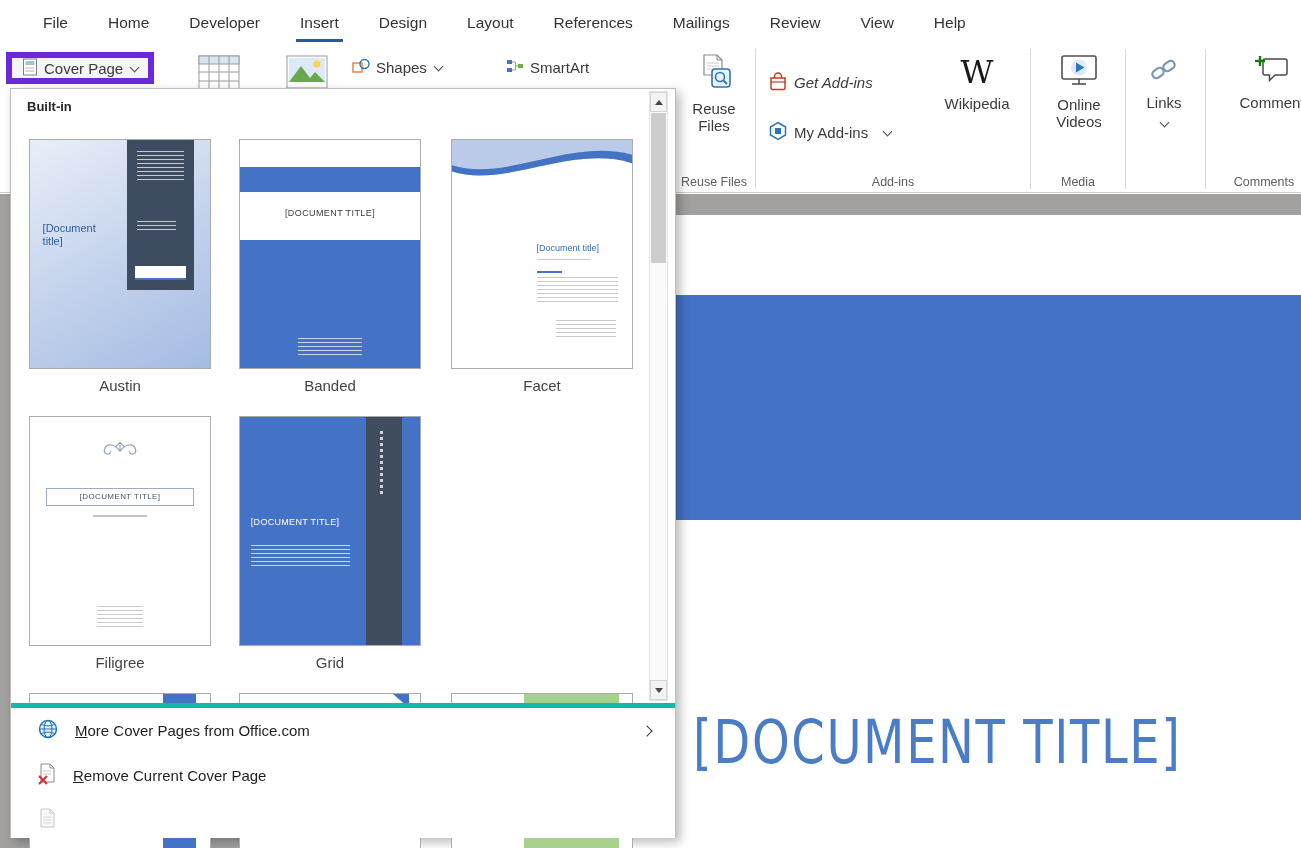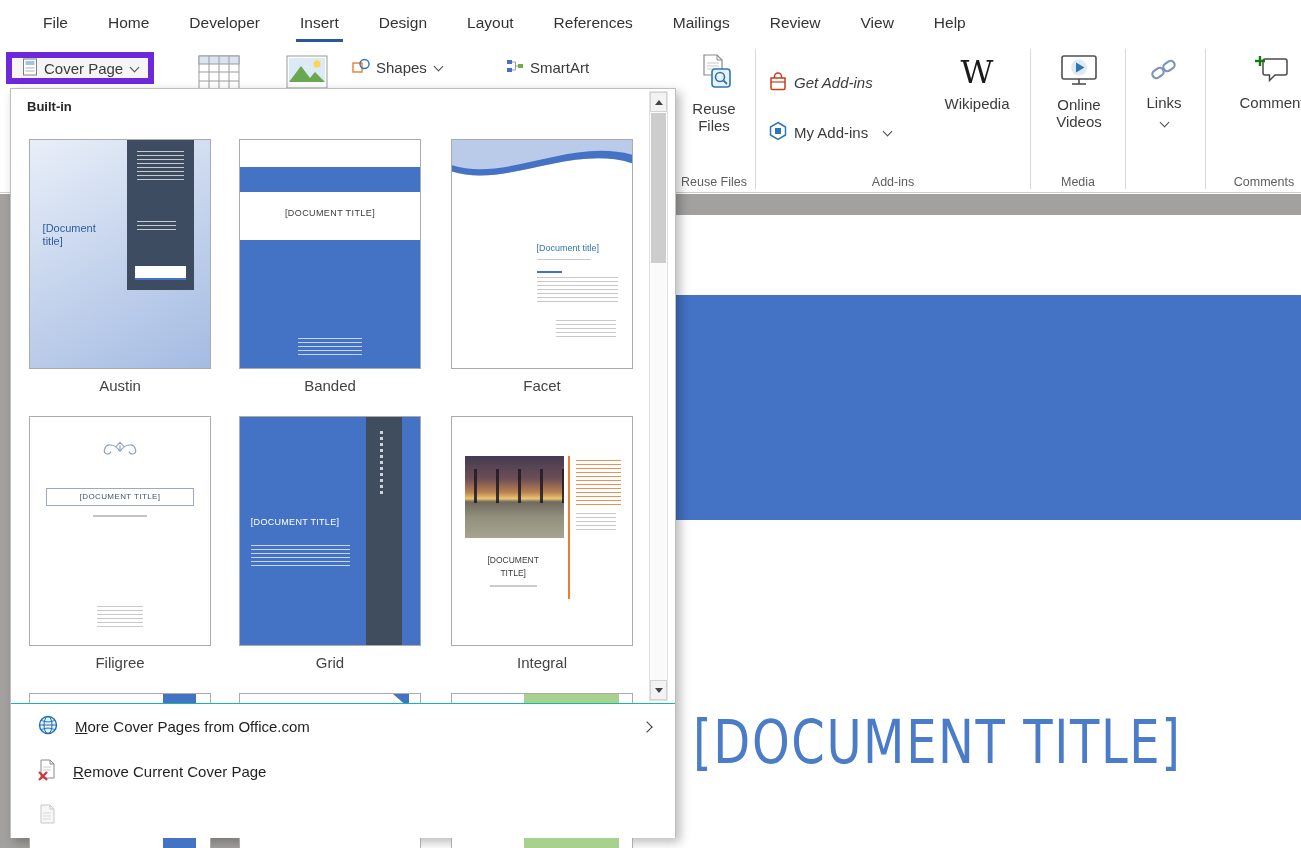"[DOCUMENT" div.cell { html: <div> <div> <div> <div></div> </div> <div></div> <div></div> <div></div> <div> <span>[DOCUMENT</span><br> <span>TITLE]</span> </div> <div></div> </div> <div>Integral</div> </div> -> none }
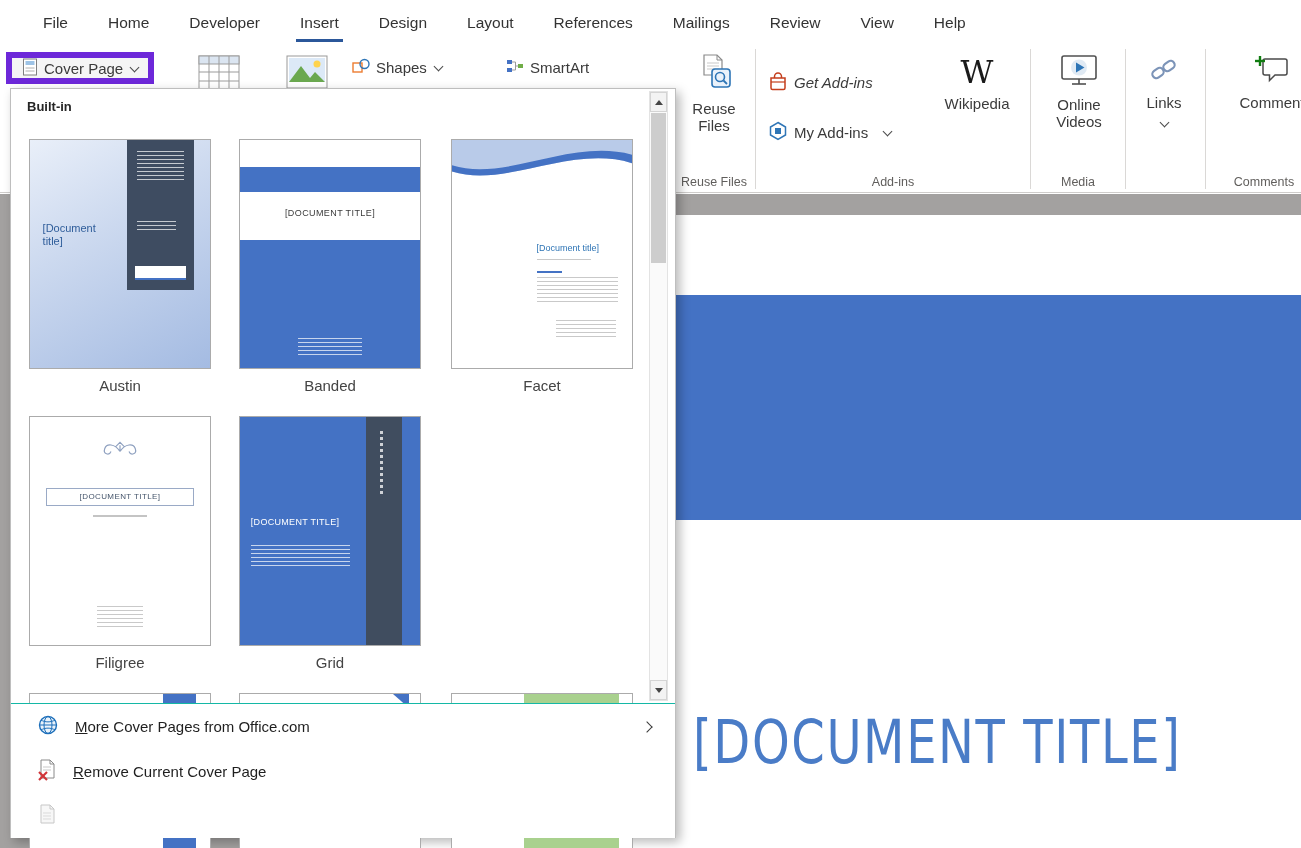"More Cover Pages from Office.com" .dd-menu { border-top: 1px solid #14b8a6 -> 5px solid #14b8a6 }
